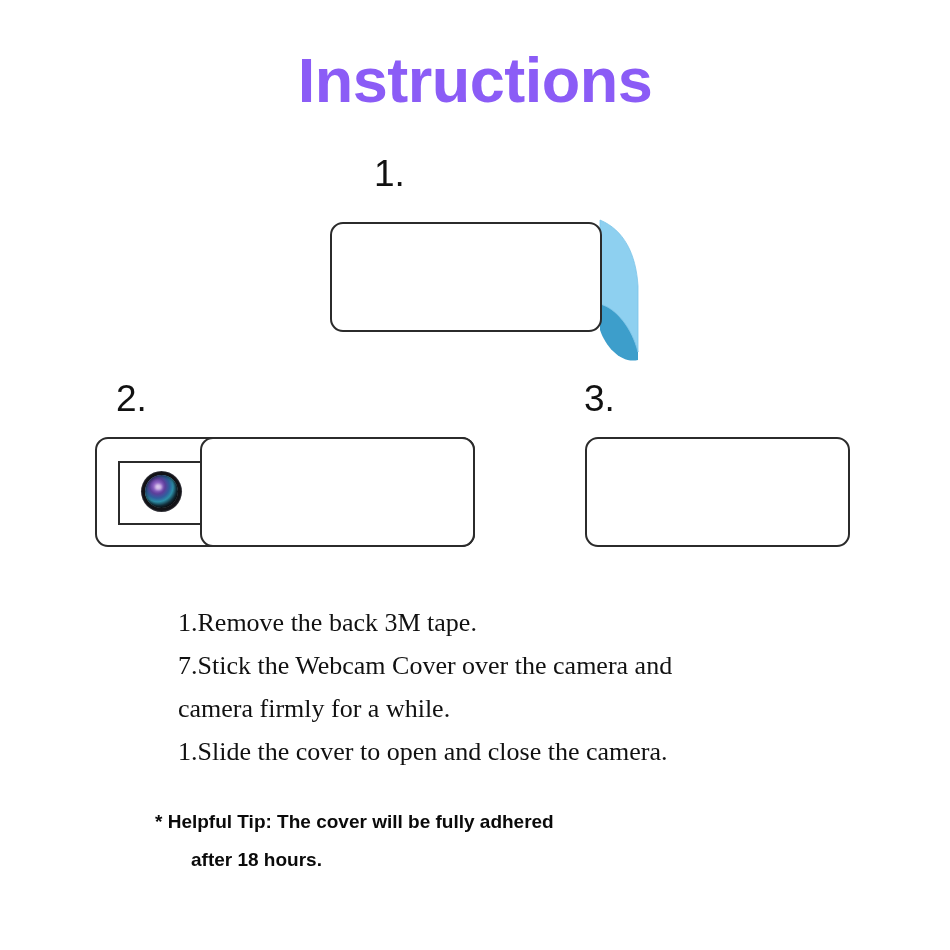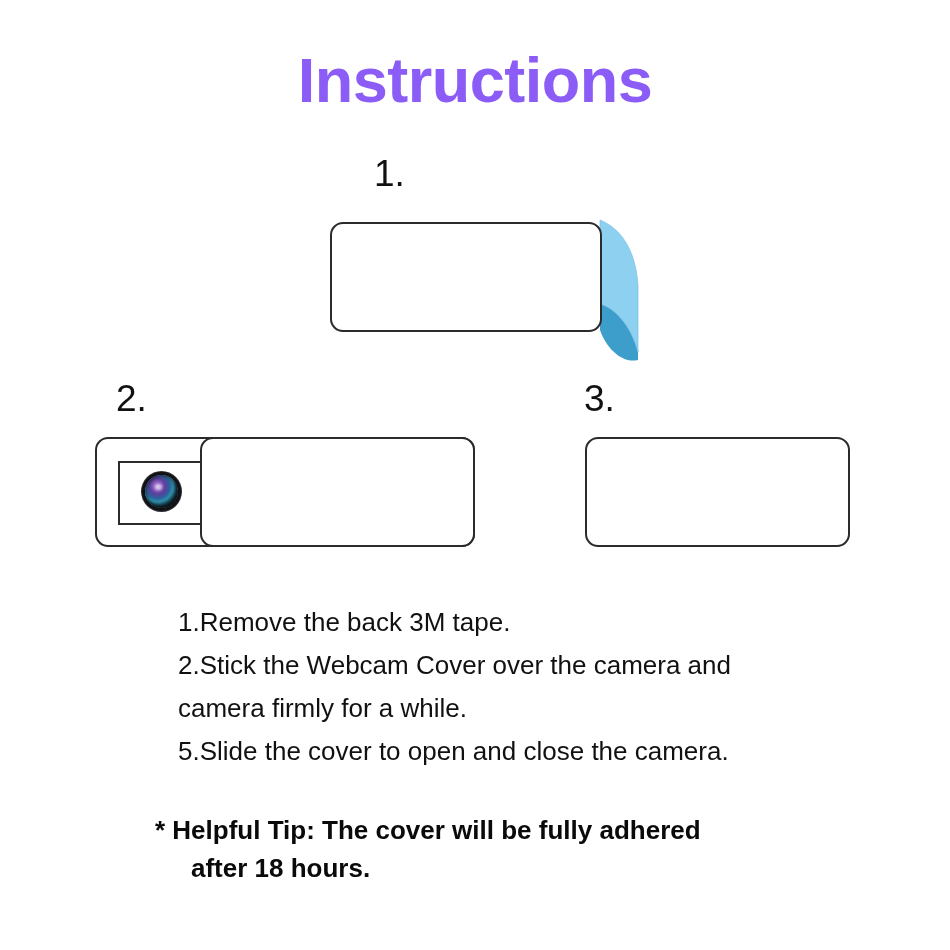"1.Remove the back 3M tape." #body-text .line { font-family: none -> Liberation Serif, serif }
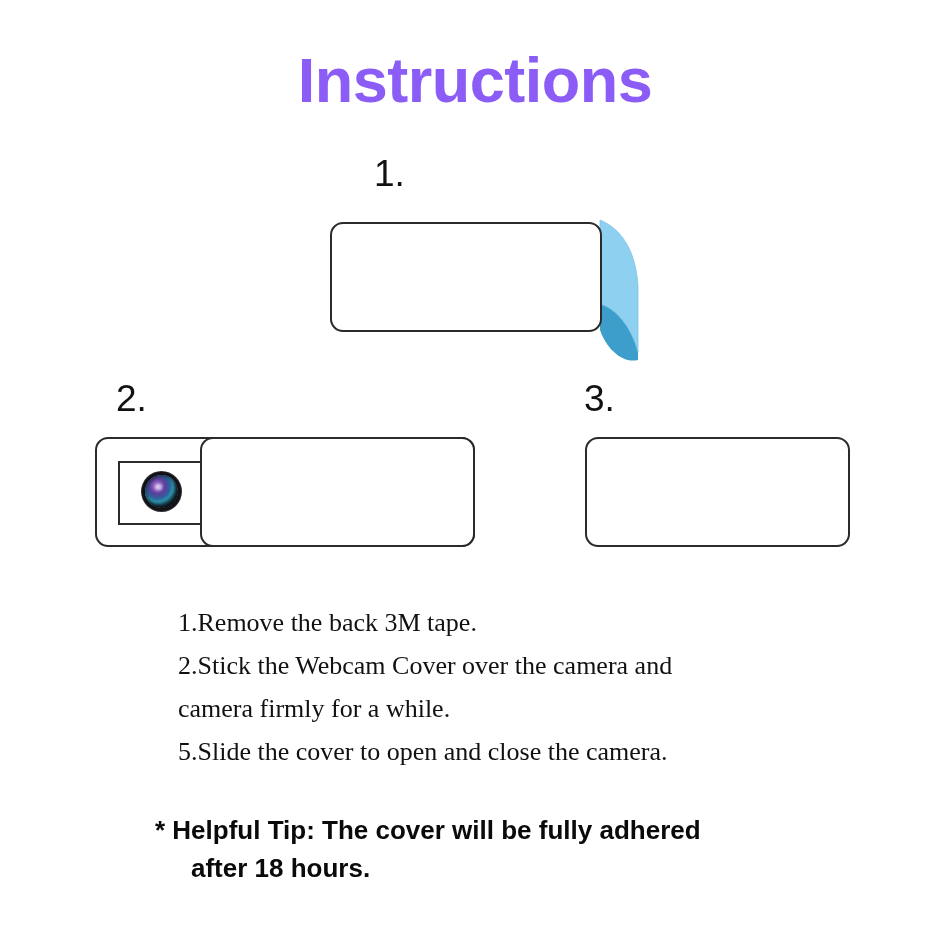"2.Stick the Webcam Cover over" span.line { text: 2.Stick -> 7.Stick }
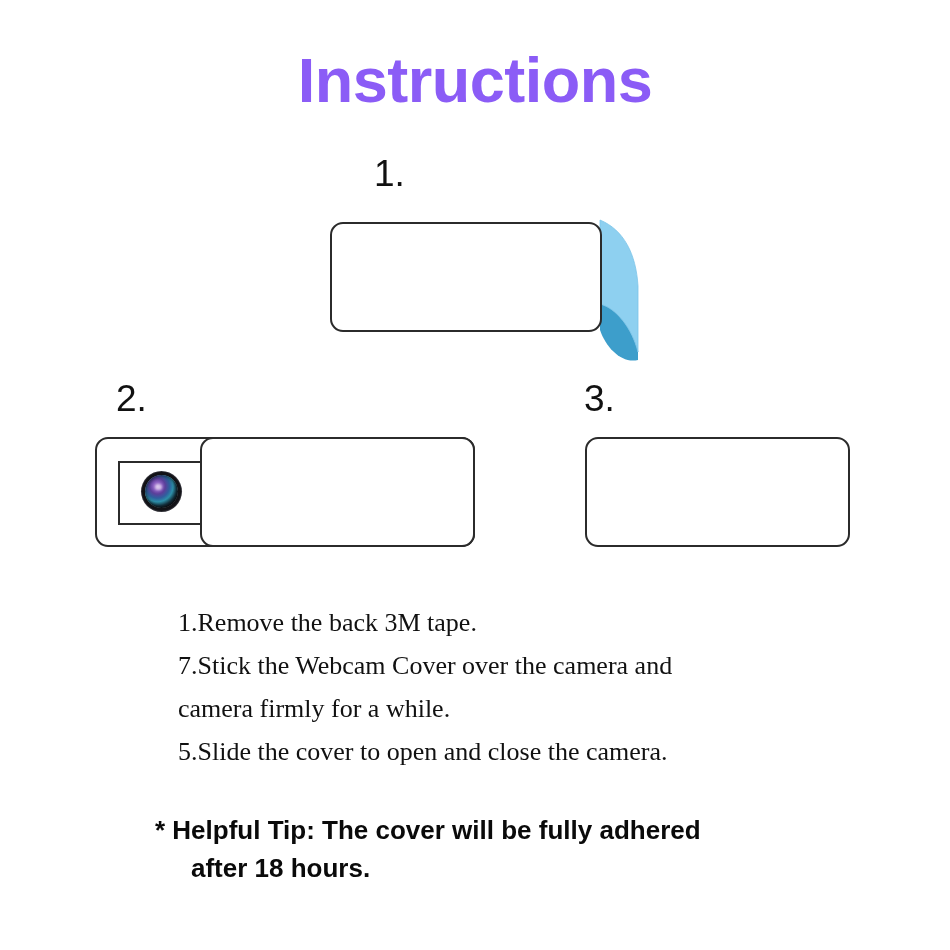"5.Slide the cover to open" span.line { text: 5.Slide -> 1.Slide }
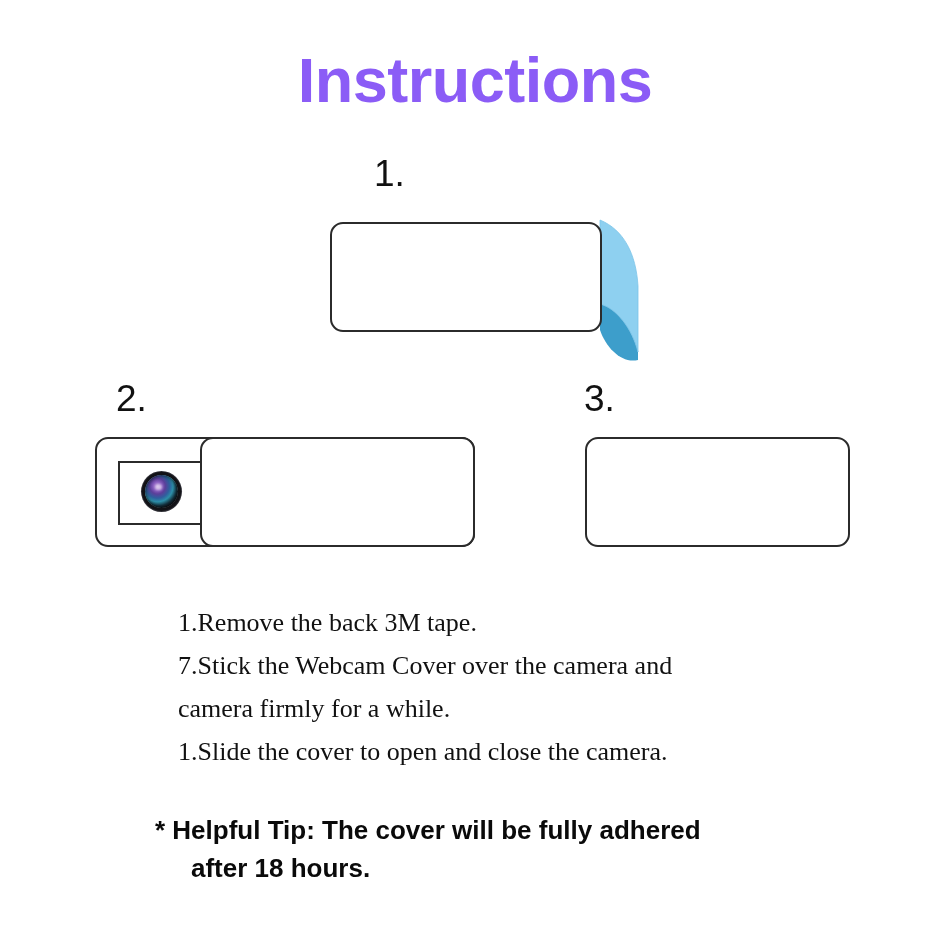"* Helpful Tip: The cover" #tip { font-size: 26px -> 19px; margin-top: 8px -> none }
